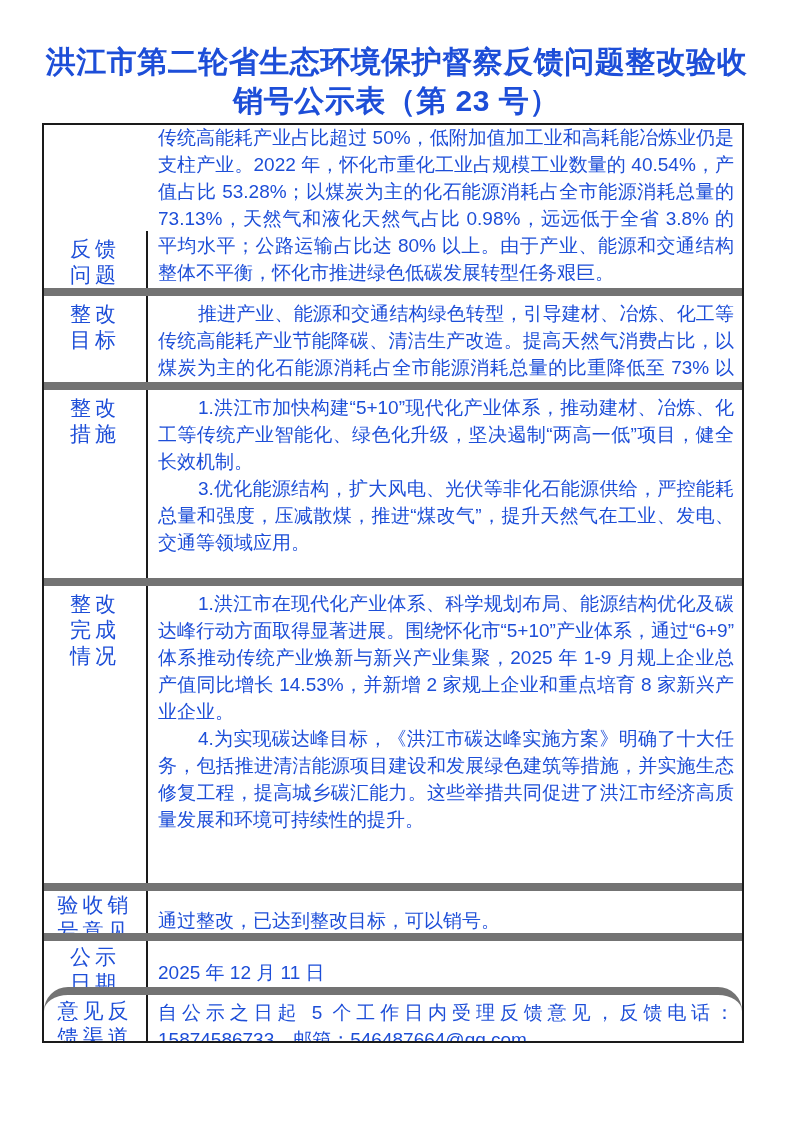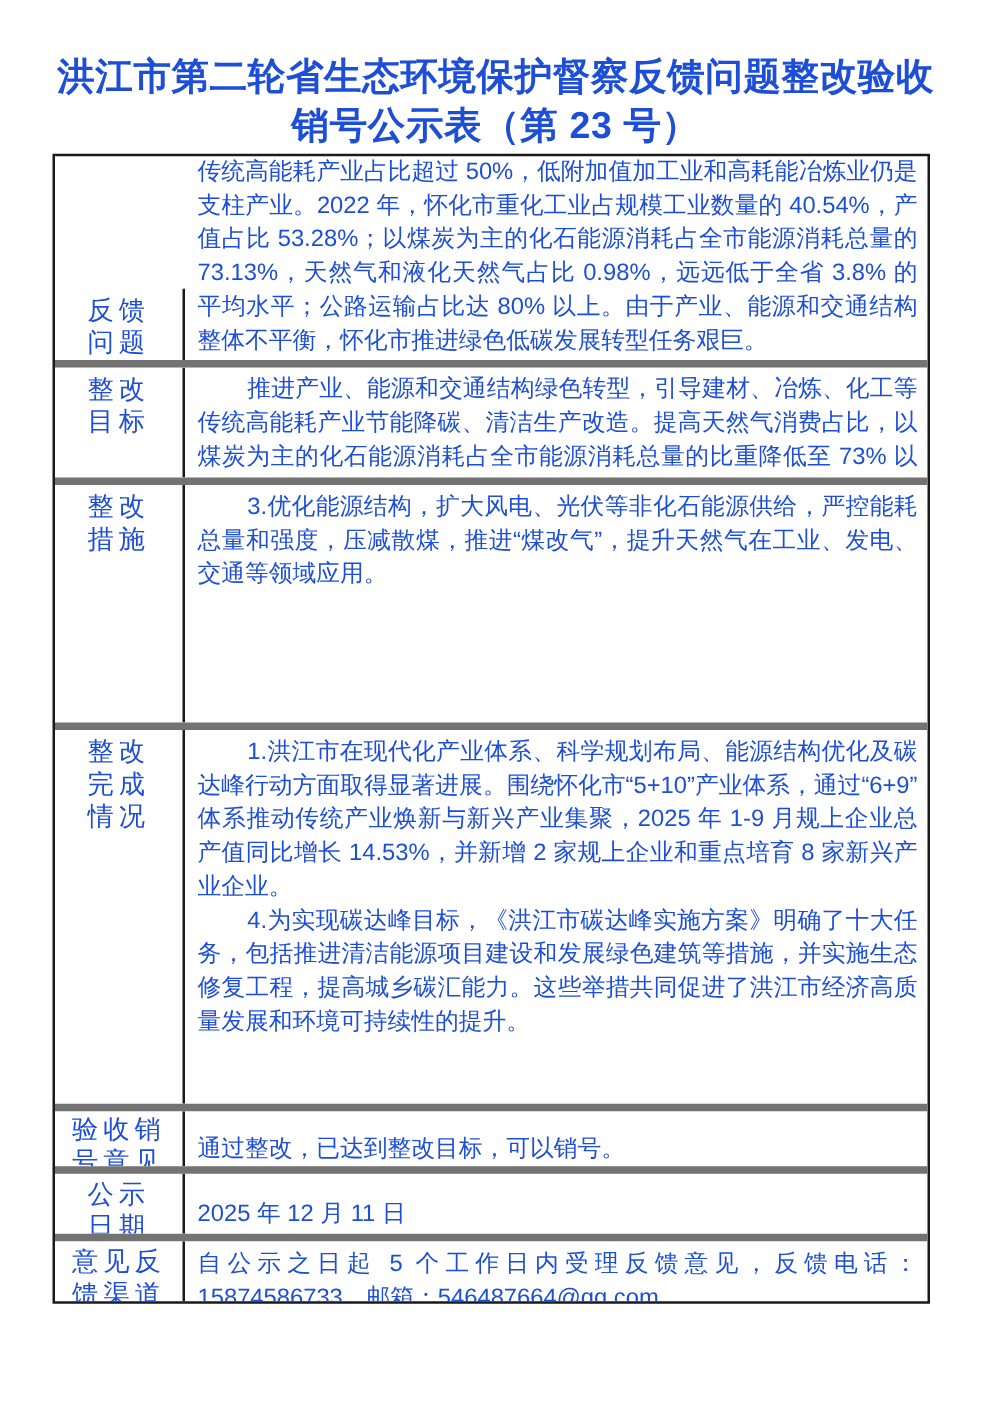"整改" .trow + .trow { border-top: 6px solid #737373 -> 8px solid #737373 }
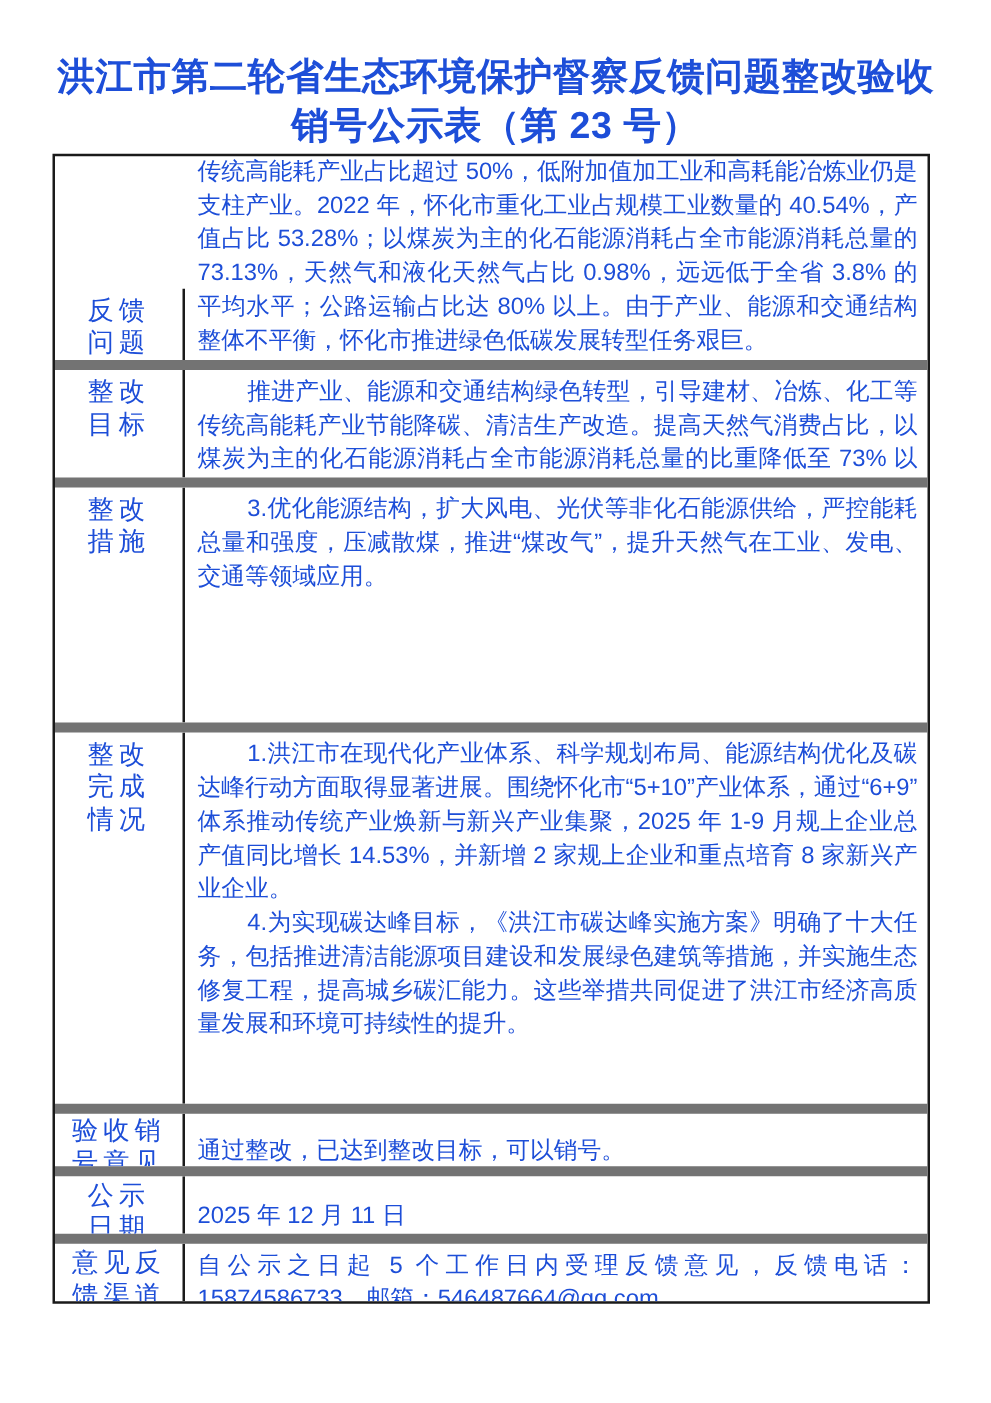"1.洪江市加快构建“5+10”现代化产业体系，推动建材、冶炼、化工等传统产业智能" p { html: none -> <p>1.洪江市加快构建“5+10”现代化产业体系，推动建材、冶炼、化工等传统产业智能化、绿色化升级，坚决遏制“两高一低”项目，健全长效机制。</p> }
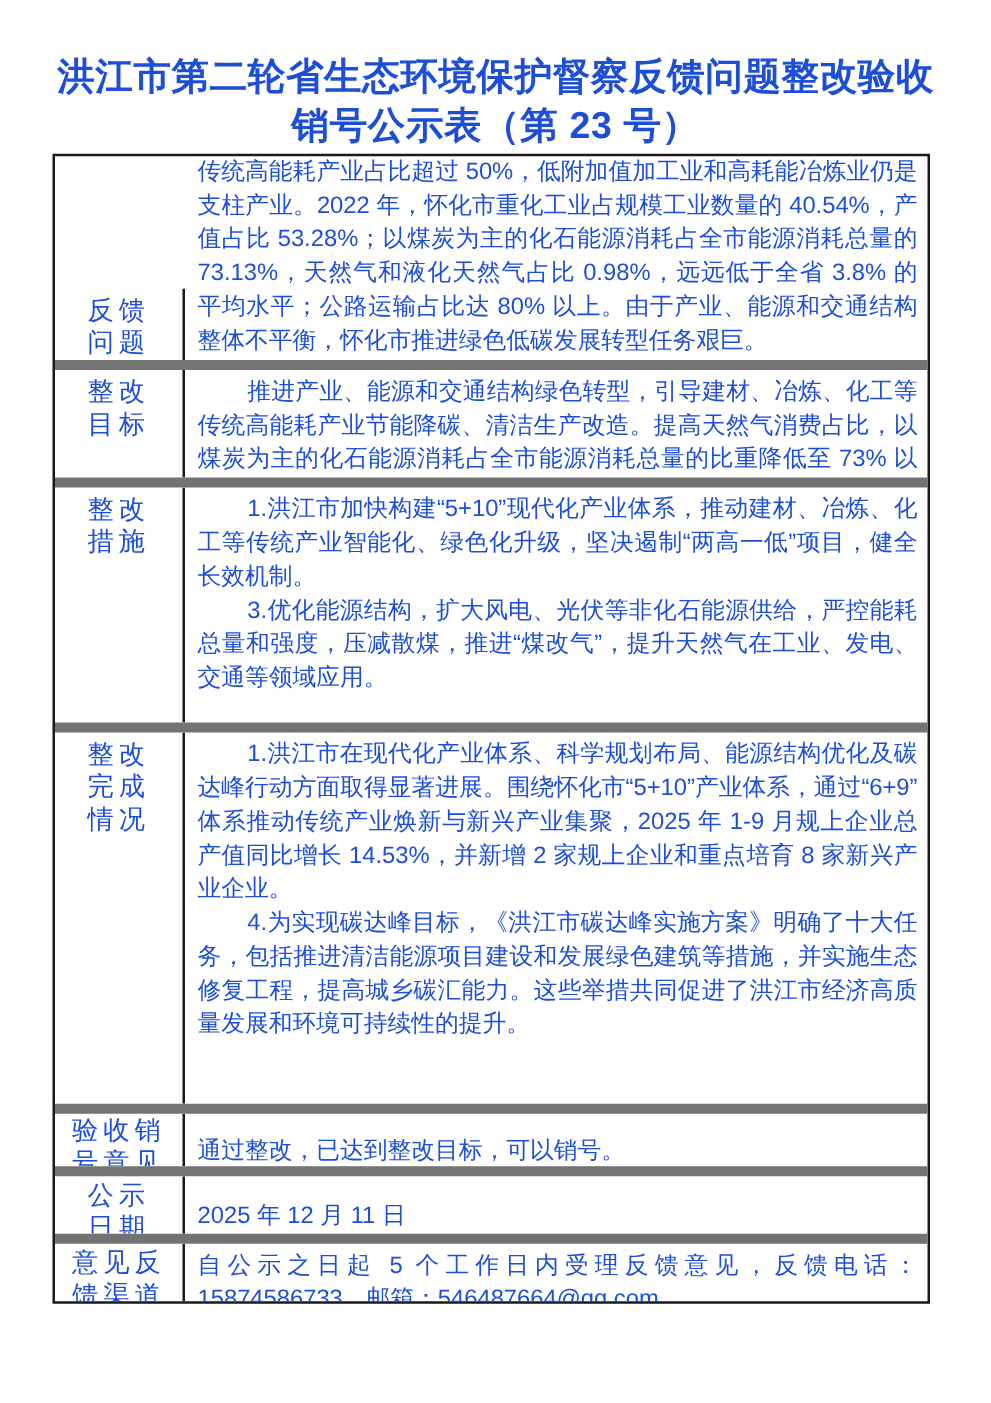"意见反" .r7 { border-radius: none -> 24px }
